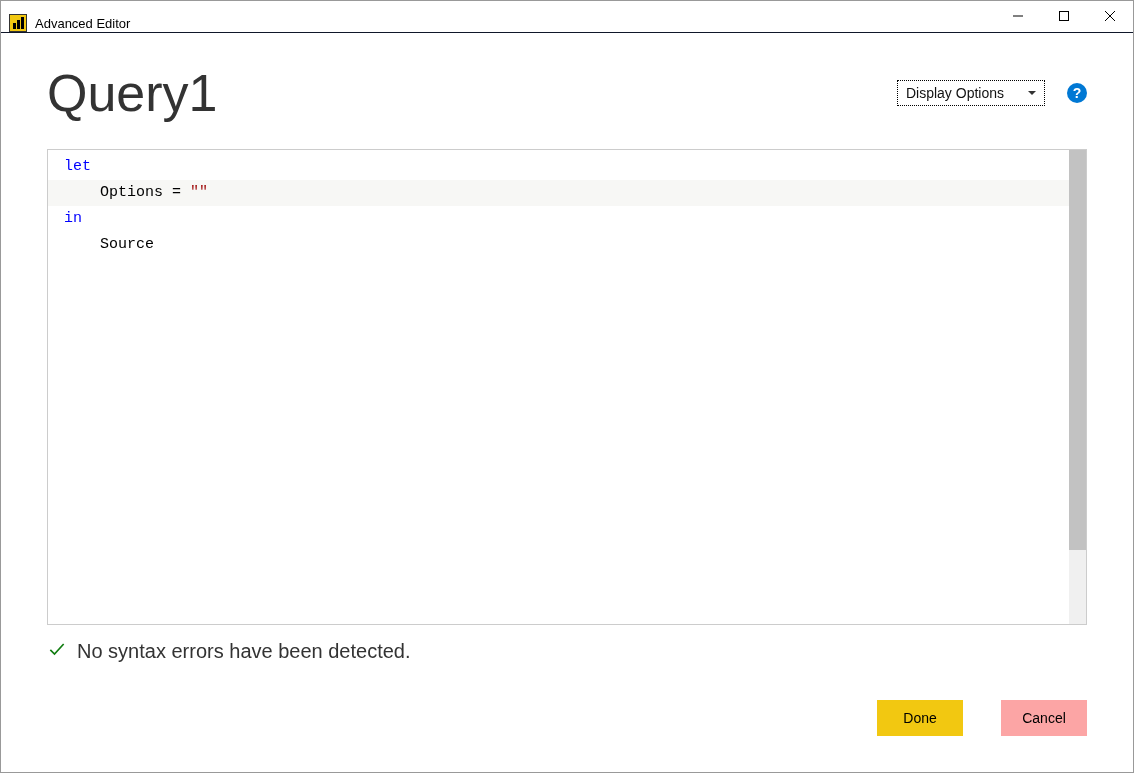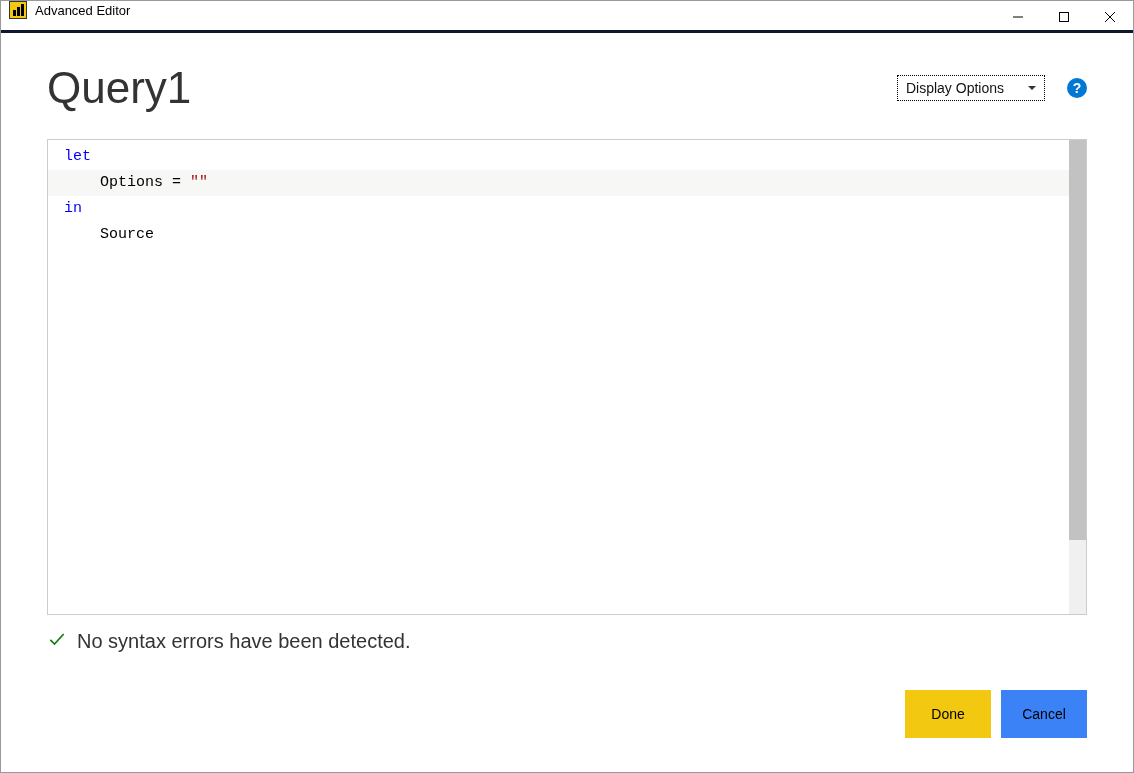"Advanced Editor" .titlebar { align-items: flex-start -> flex-end; border-bottom: 3px solid #0f172a -> 1px solid #0f172a }
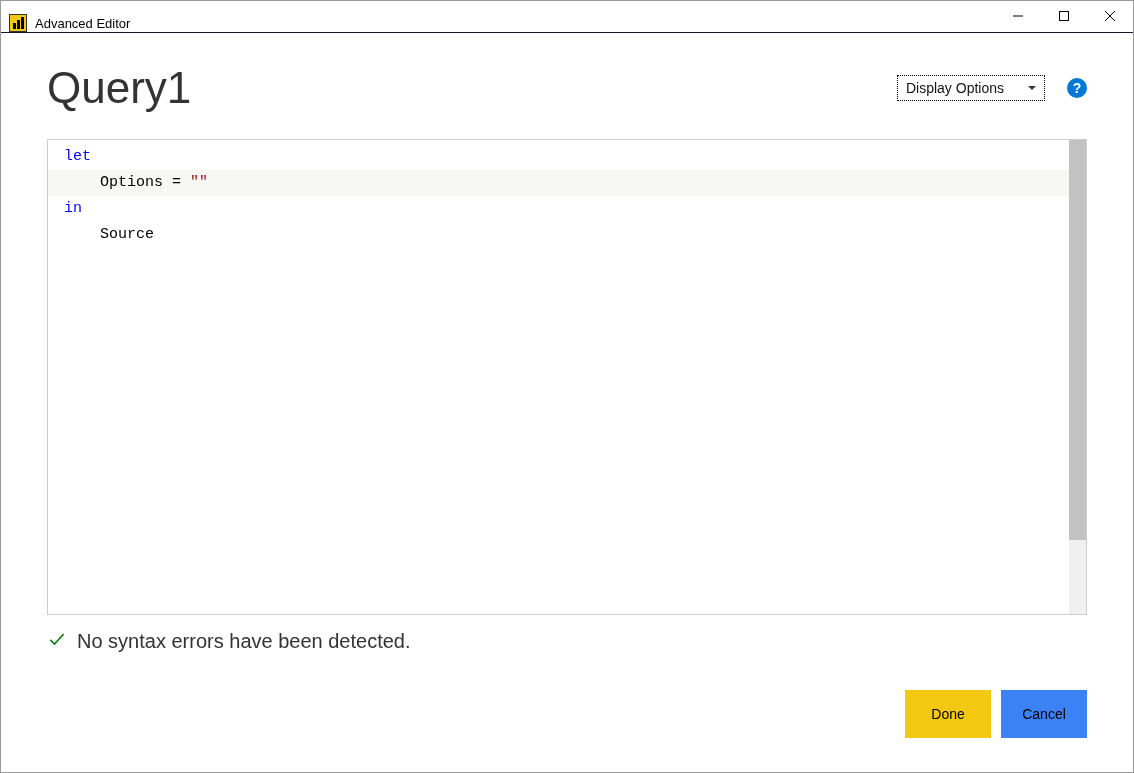"Query1" .query-title { font-size: 44px -> 52px }
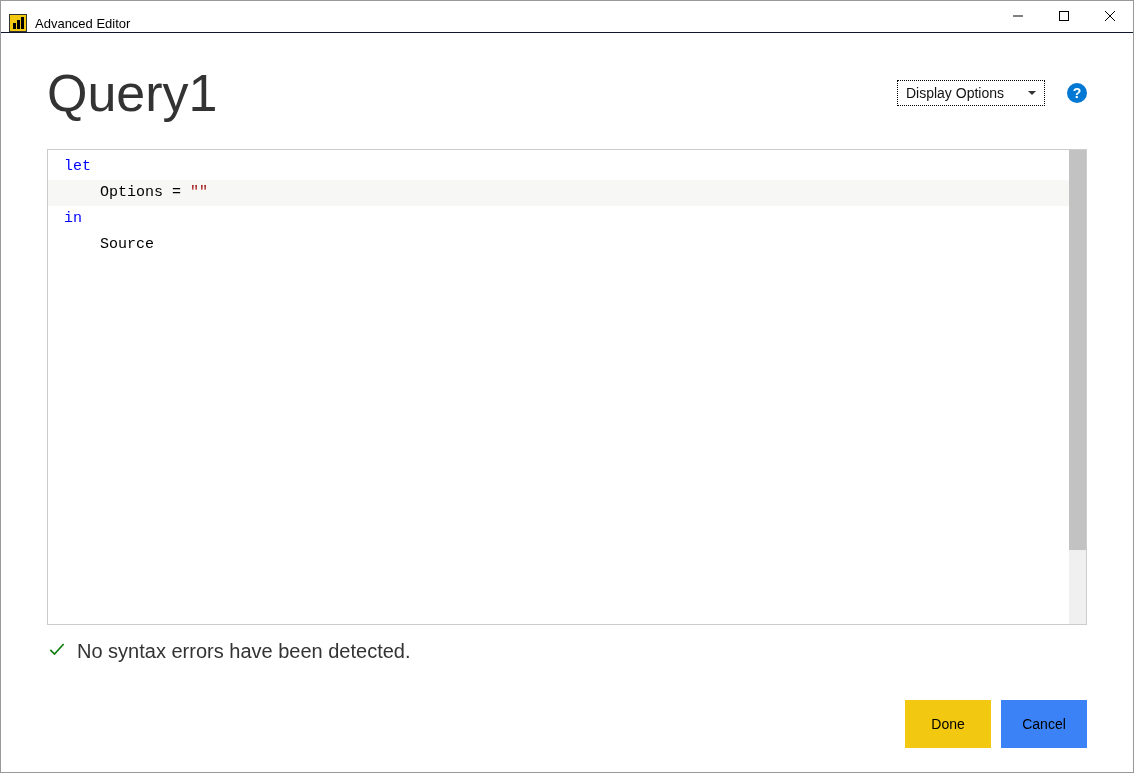"Done" .btn { height: 48px -> 36px }
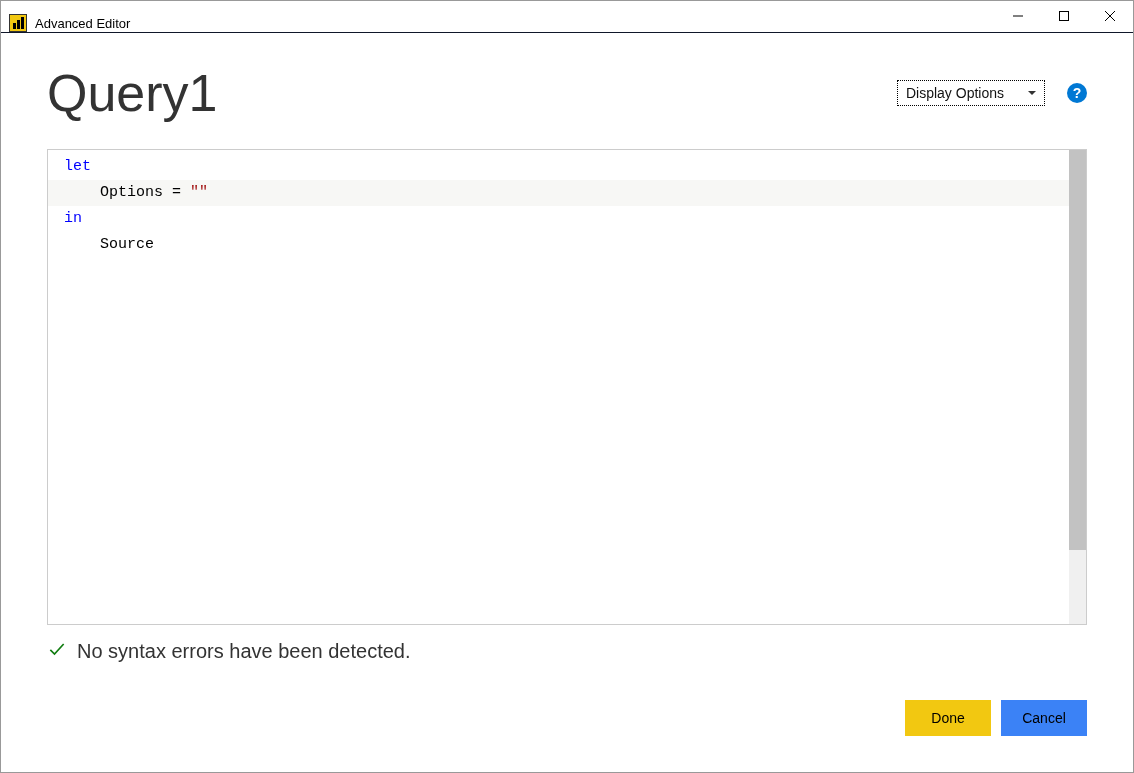"Cancel" .btn-secondary { background: #3b82f6 -> #fca5a5; margin-left: none -> 28px }
